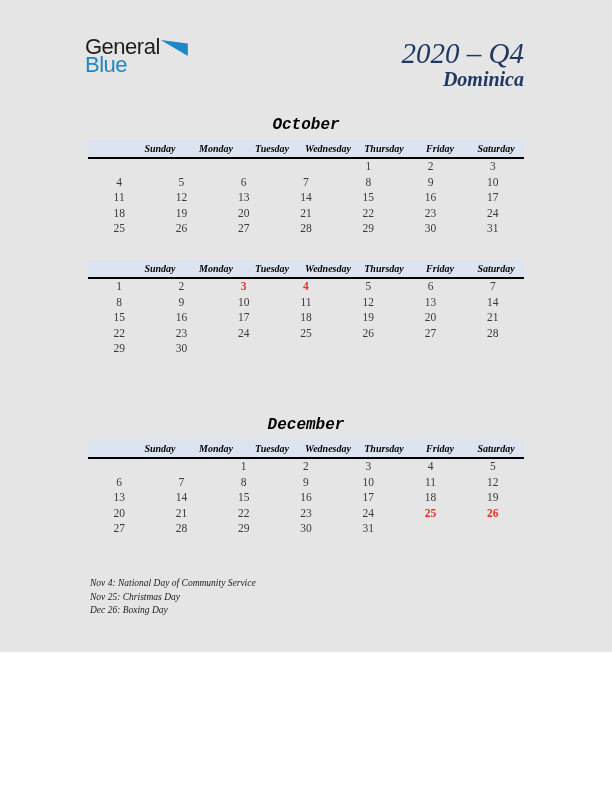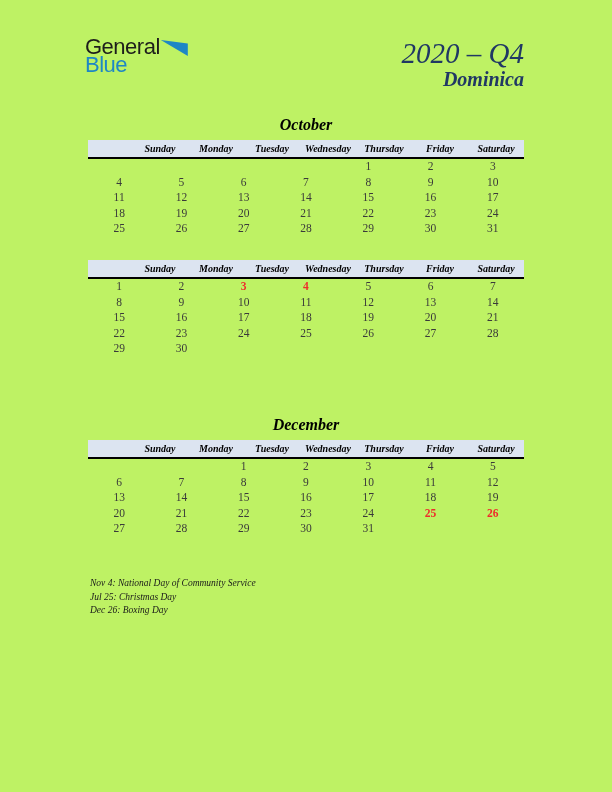"General" .page { background: #bef264 -> #e5e5e5; height: 792px -> 652px }
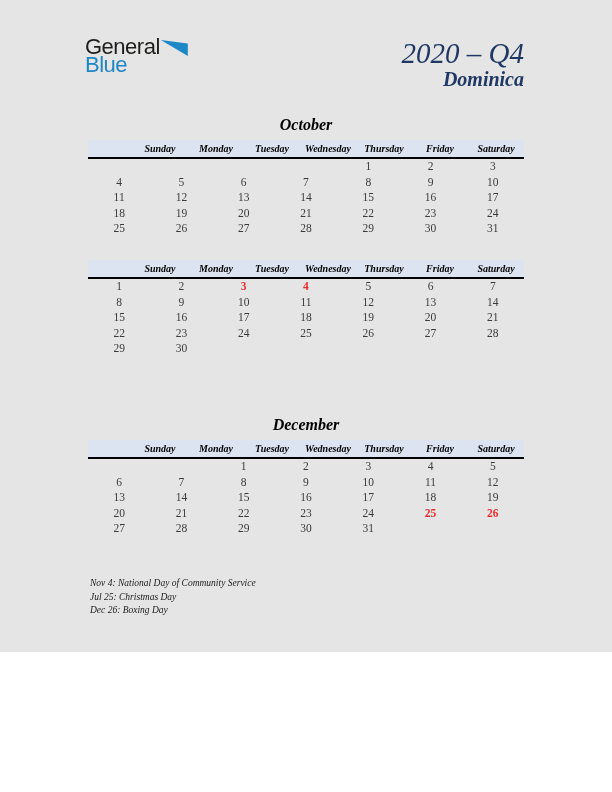"October" .month-title { font-family: Liberation Serif, serif -> Liberation Mono, monospace }
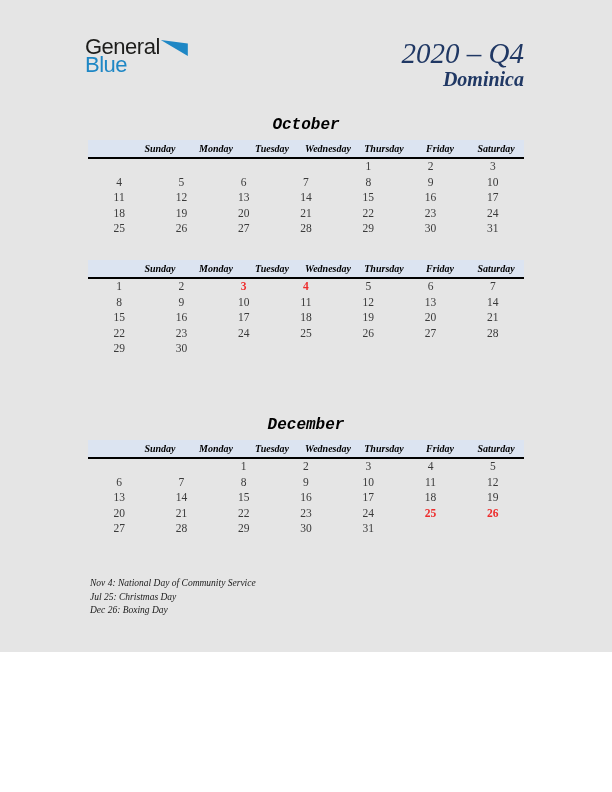"Jul 25: Christmas Day" div.holiday-line { text: Jul -> Nov }
